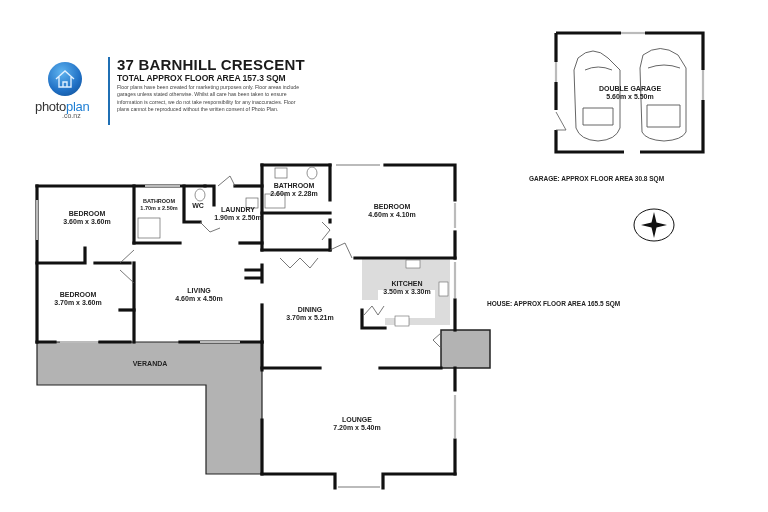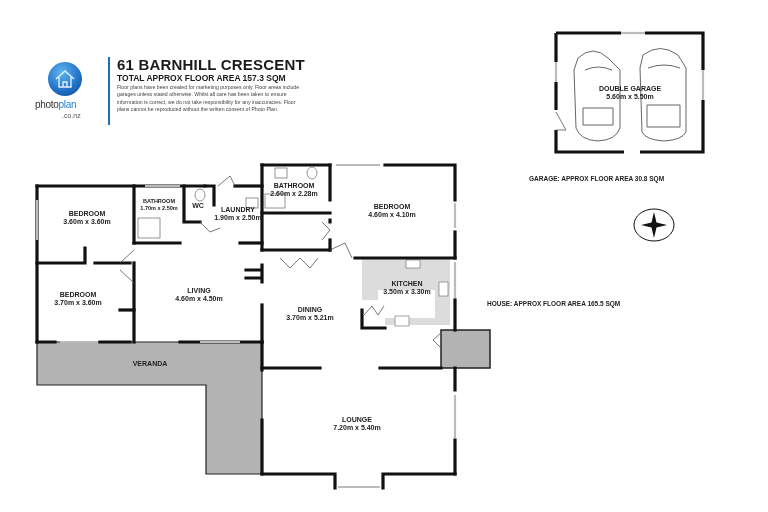"61 BARNHILL CRESCENT" div.abs { text: 61 -> 37 }
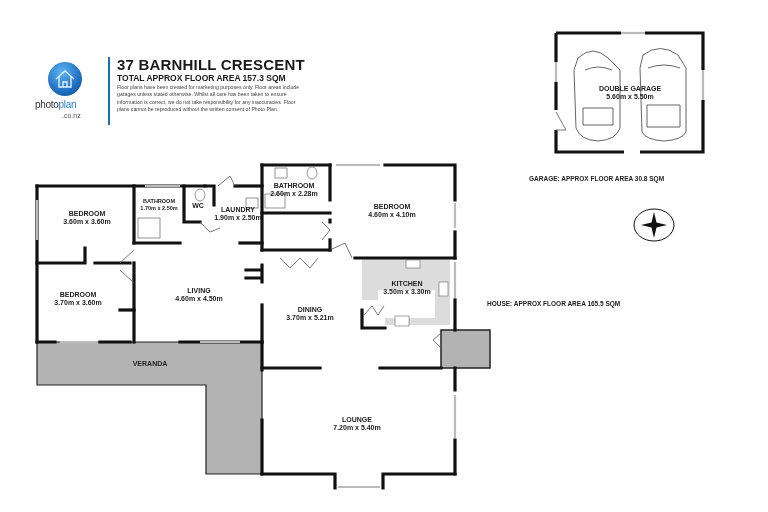"photoplan" .logo-text { font-size: 10px -> 13px }
